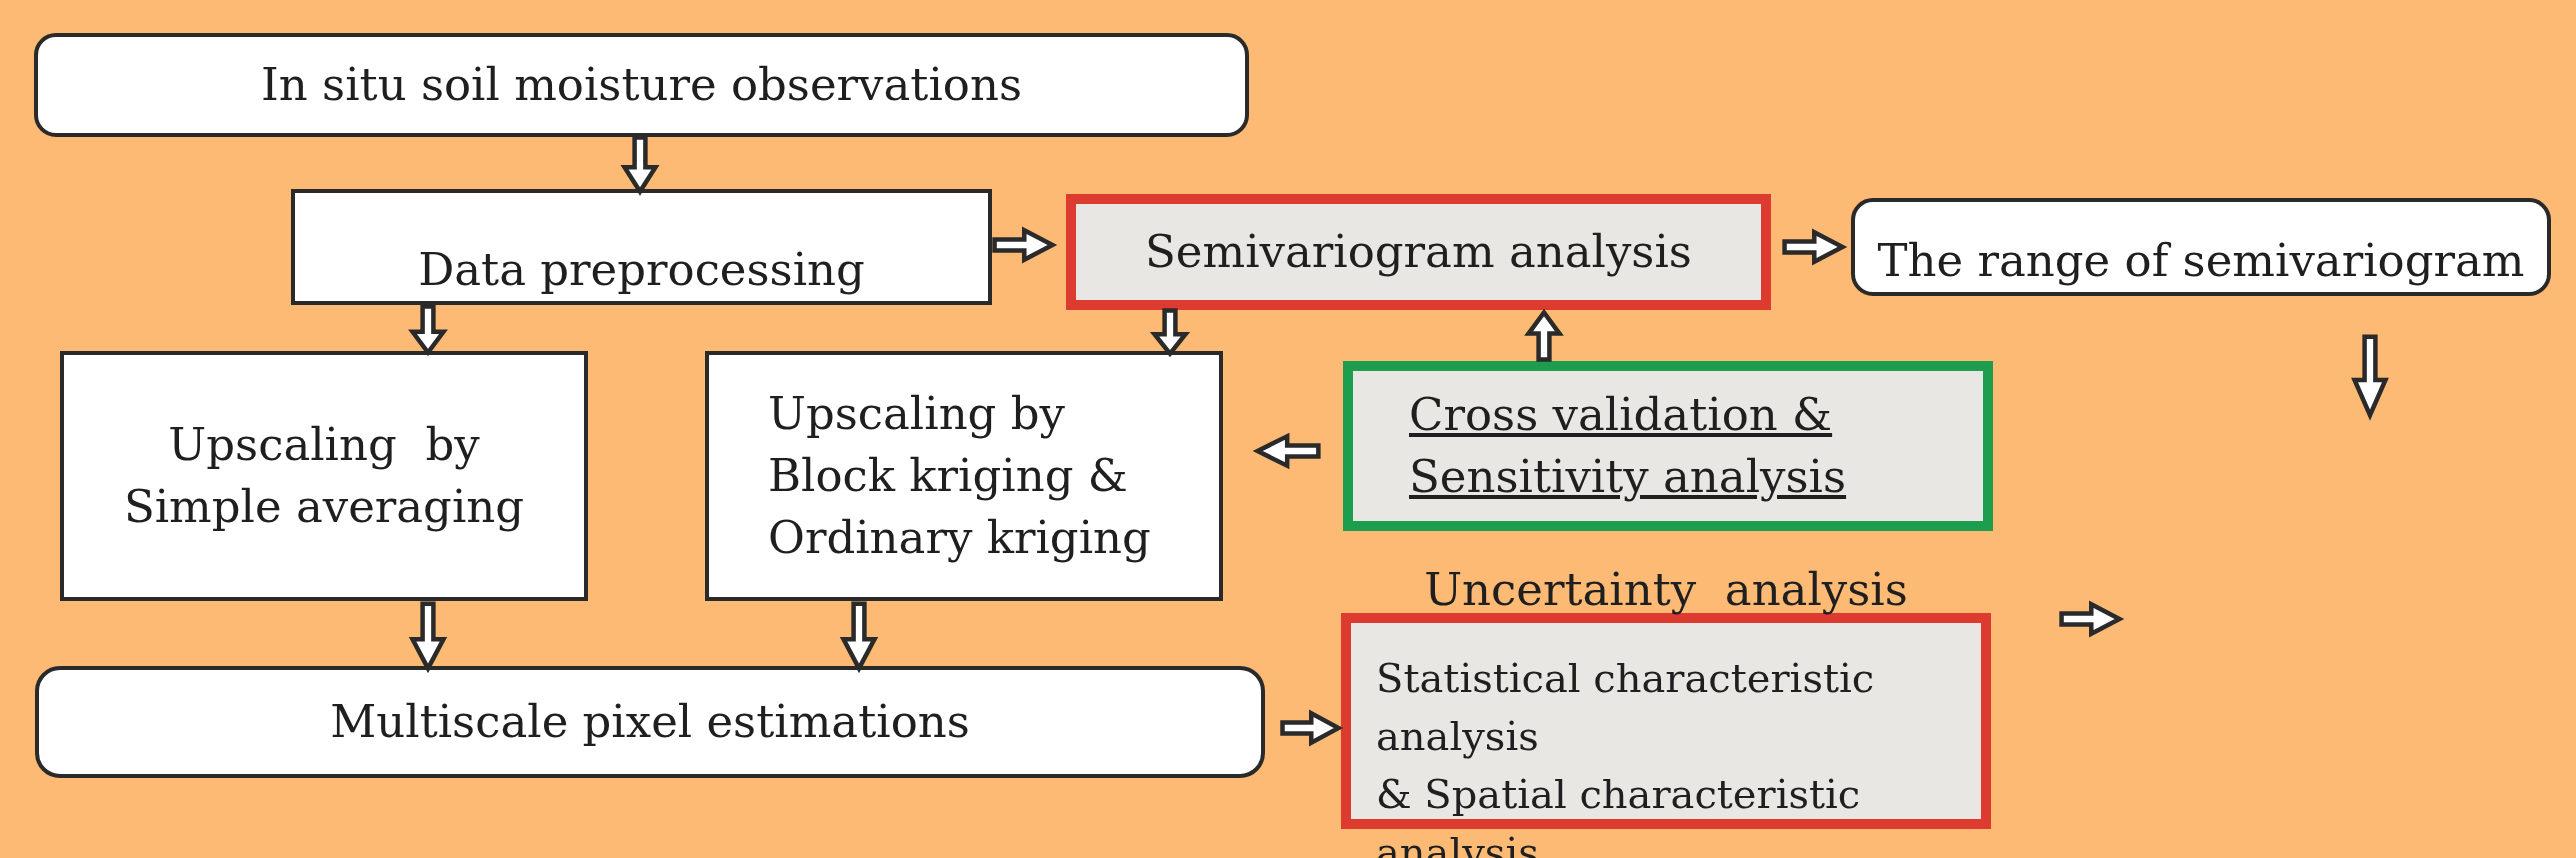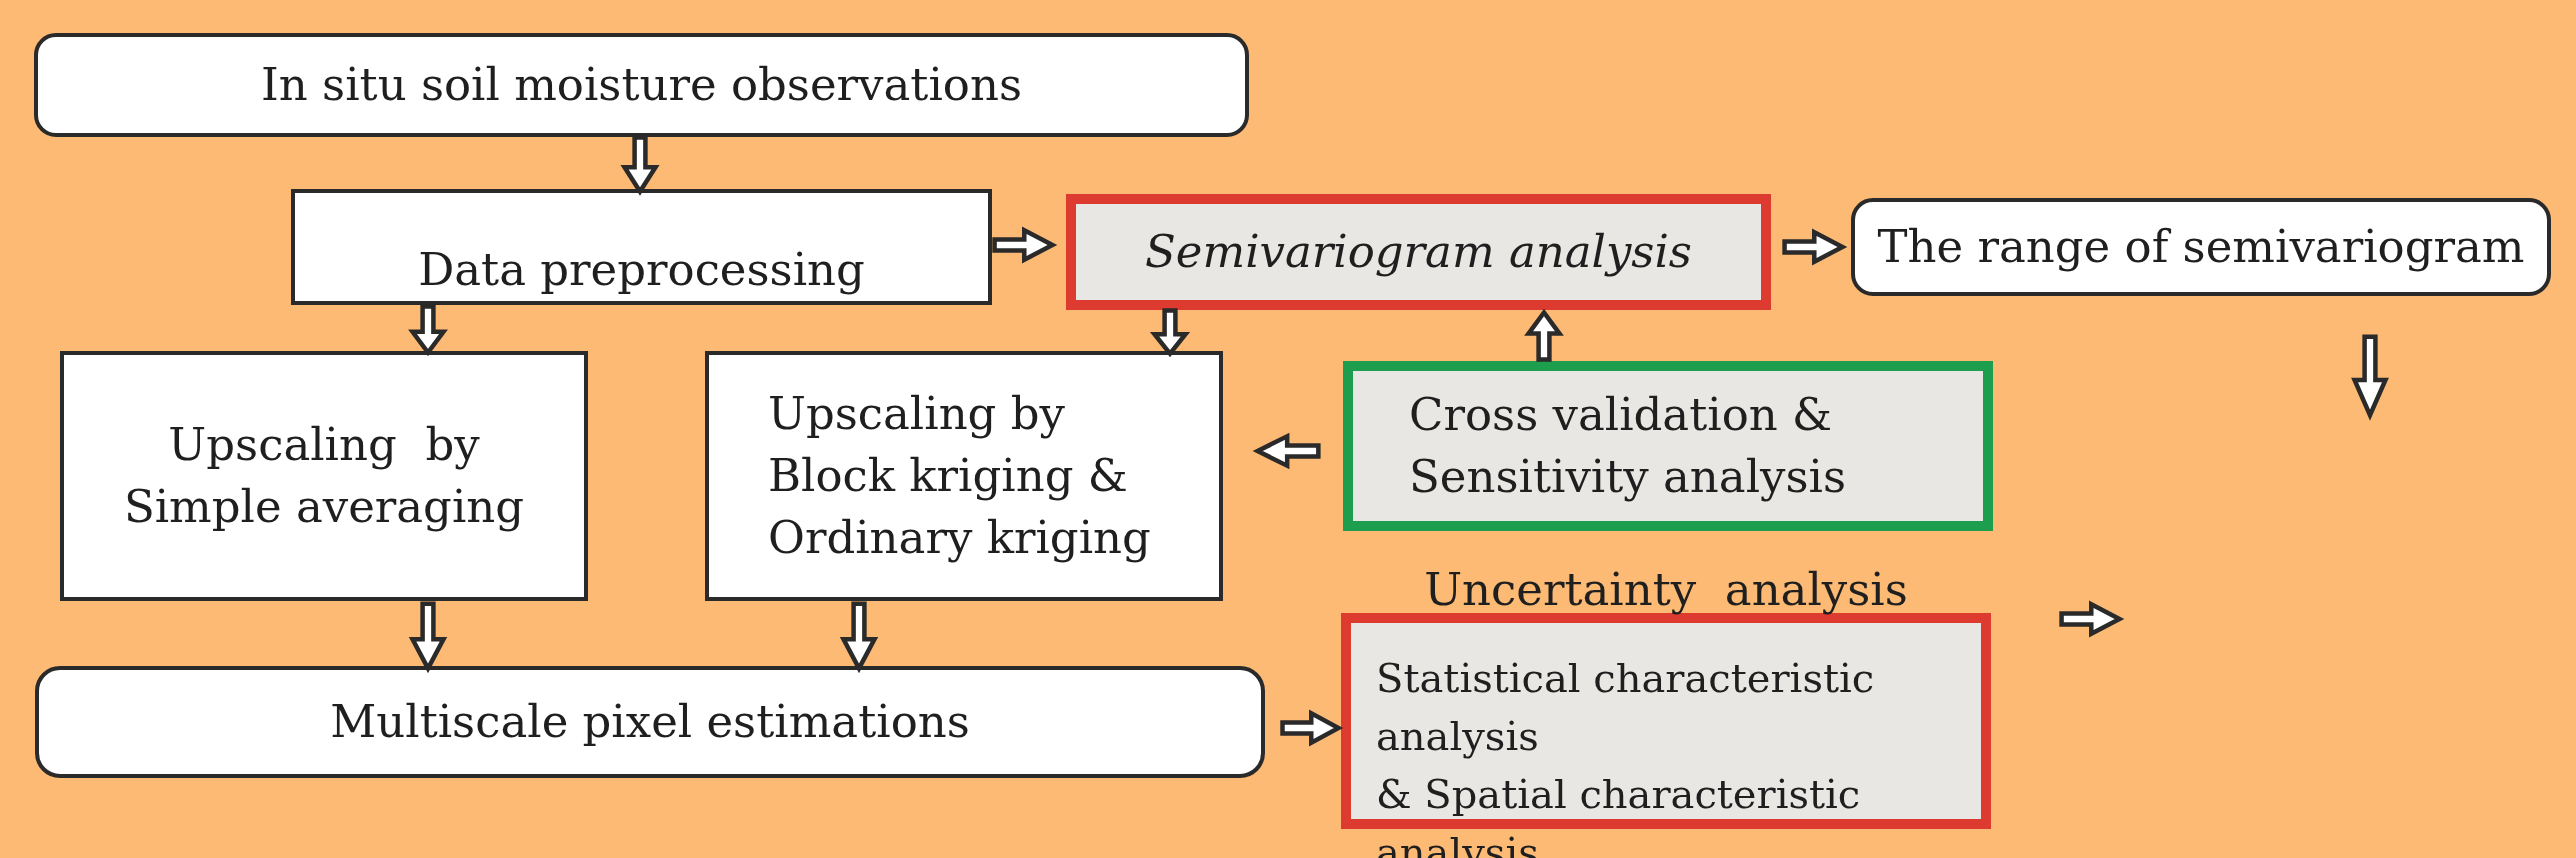"Semivariogram analysis" div.node { font-style: italic -> none }
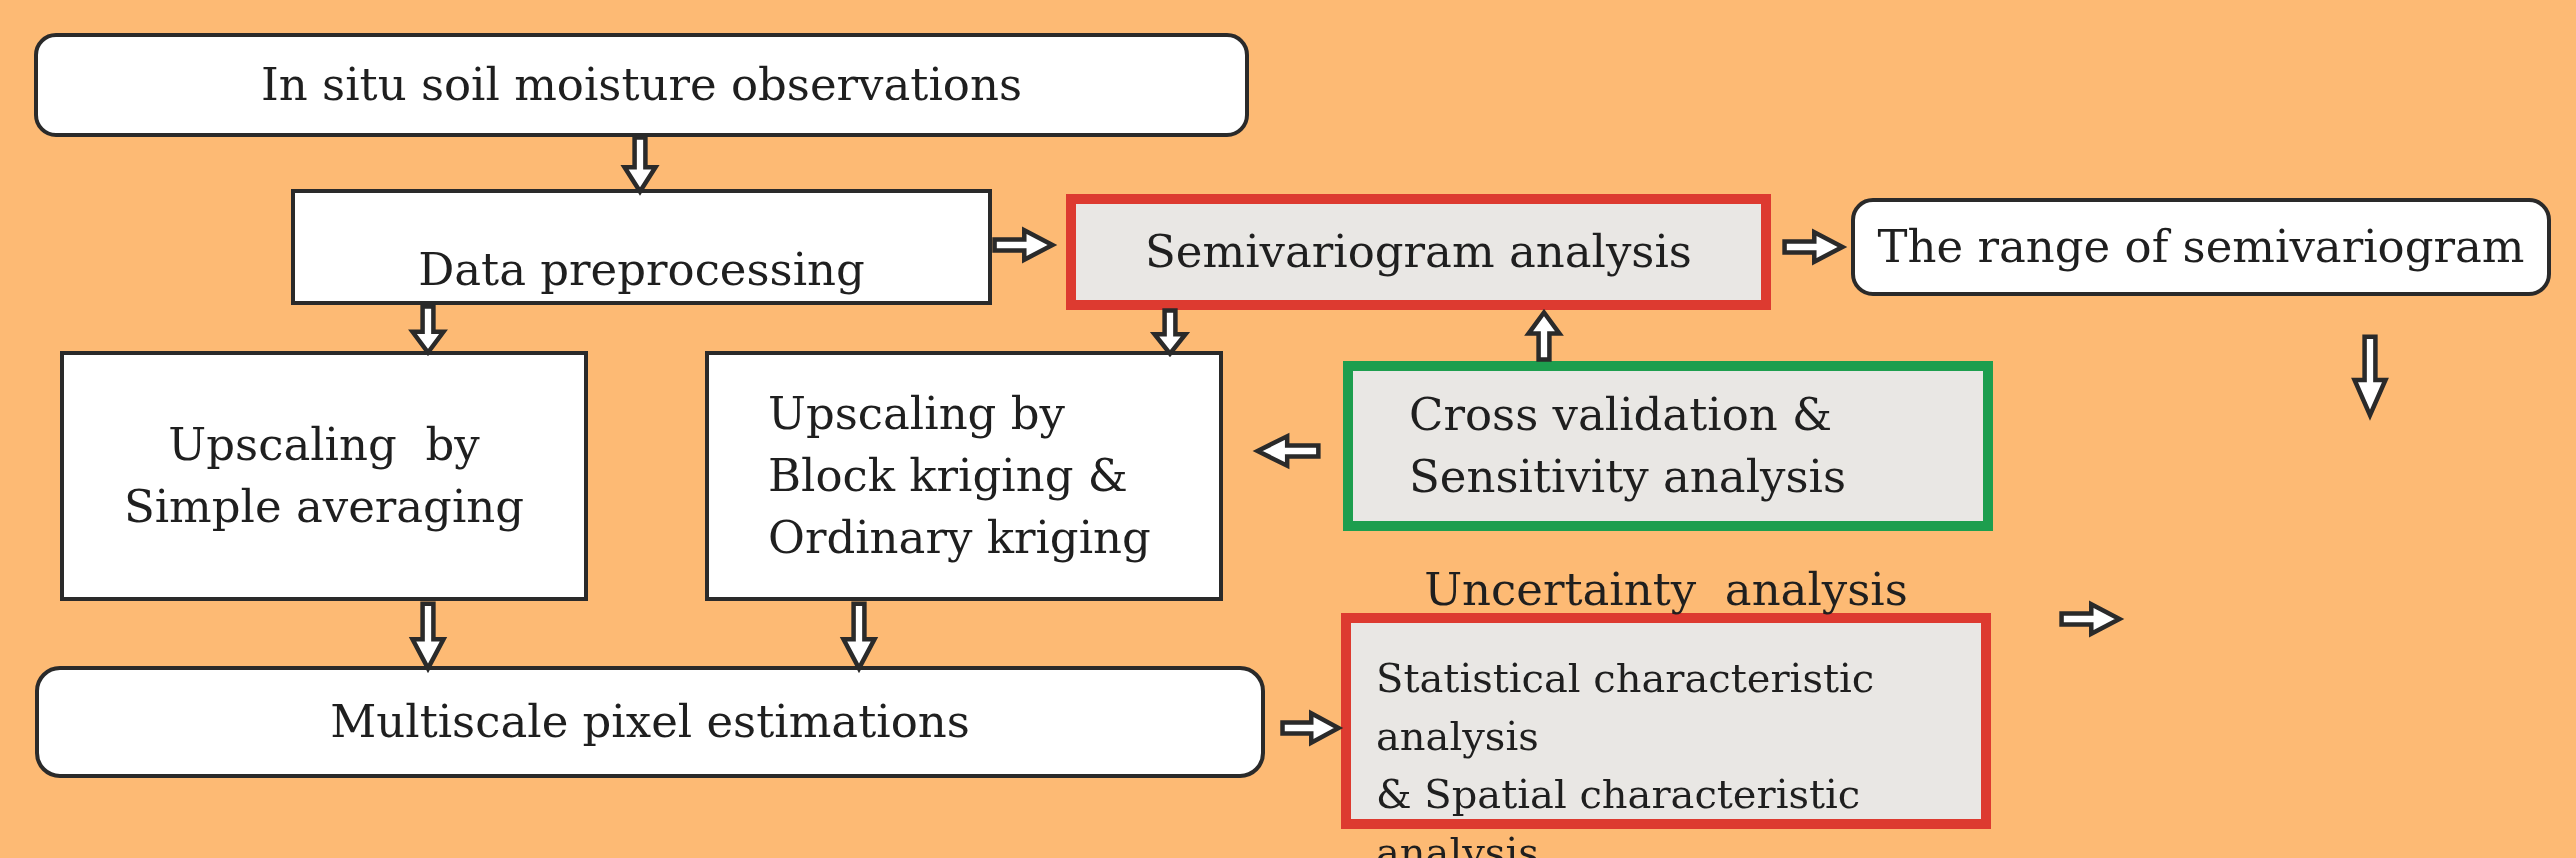"The range of semivariogram" div.node { align-items: none -> flex-end }
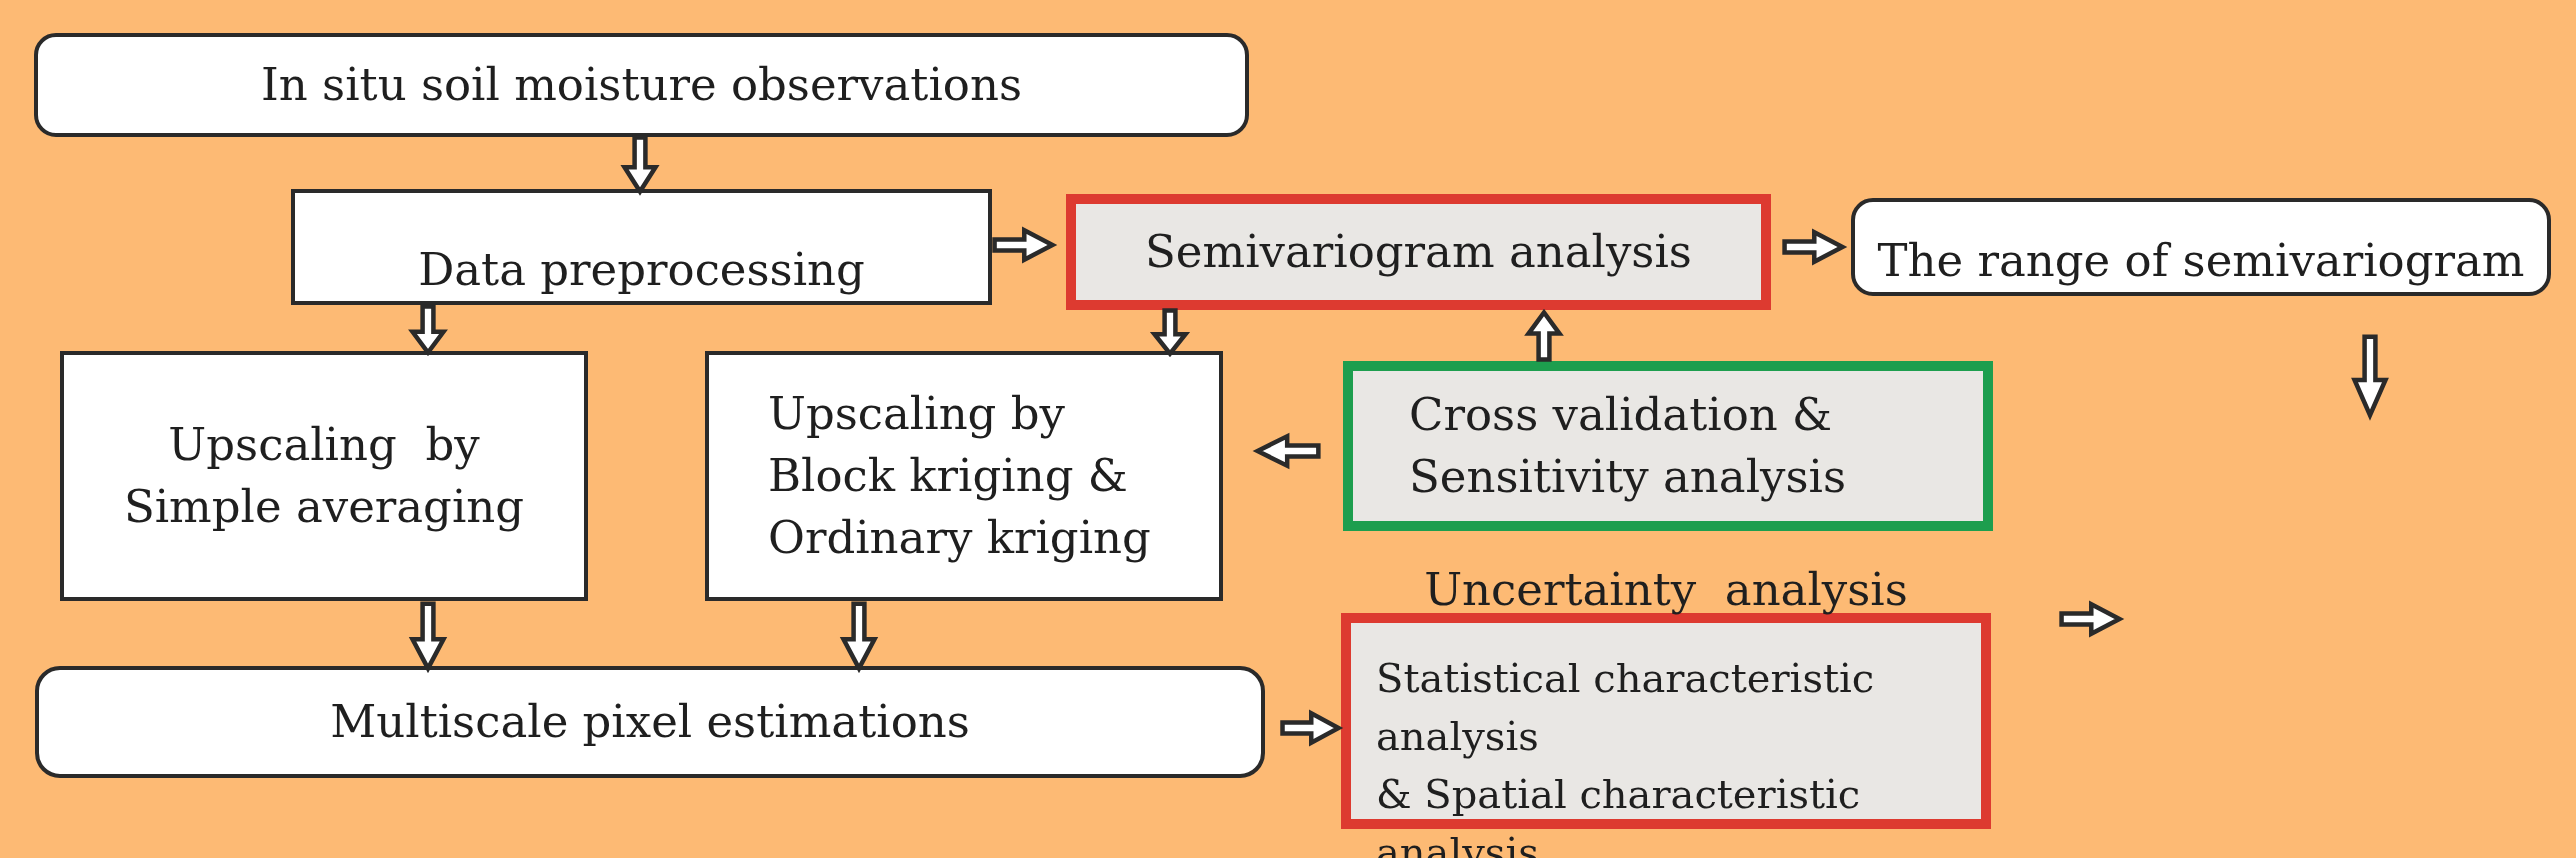"Cross validation &" div.node { text-decoration: none -> underline }
